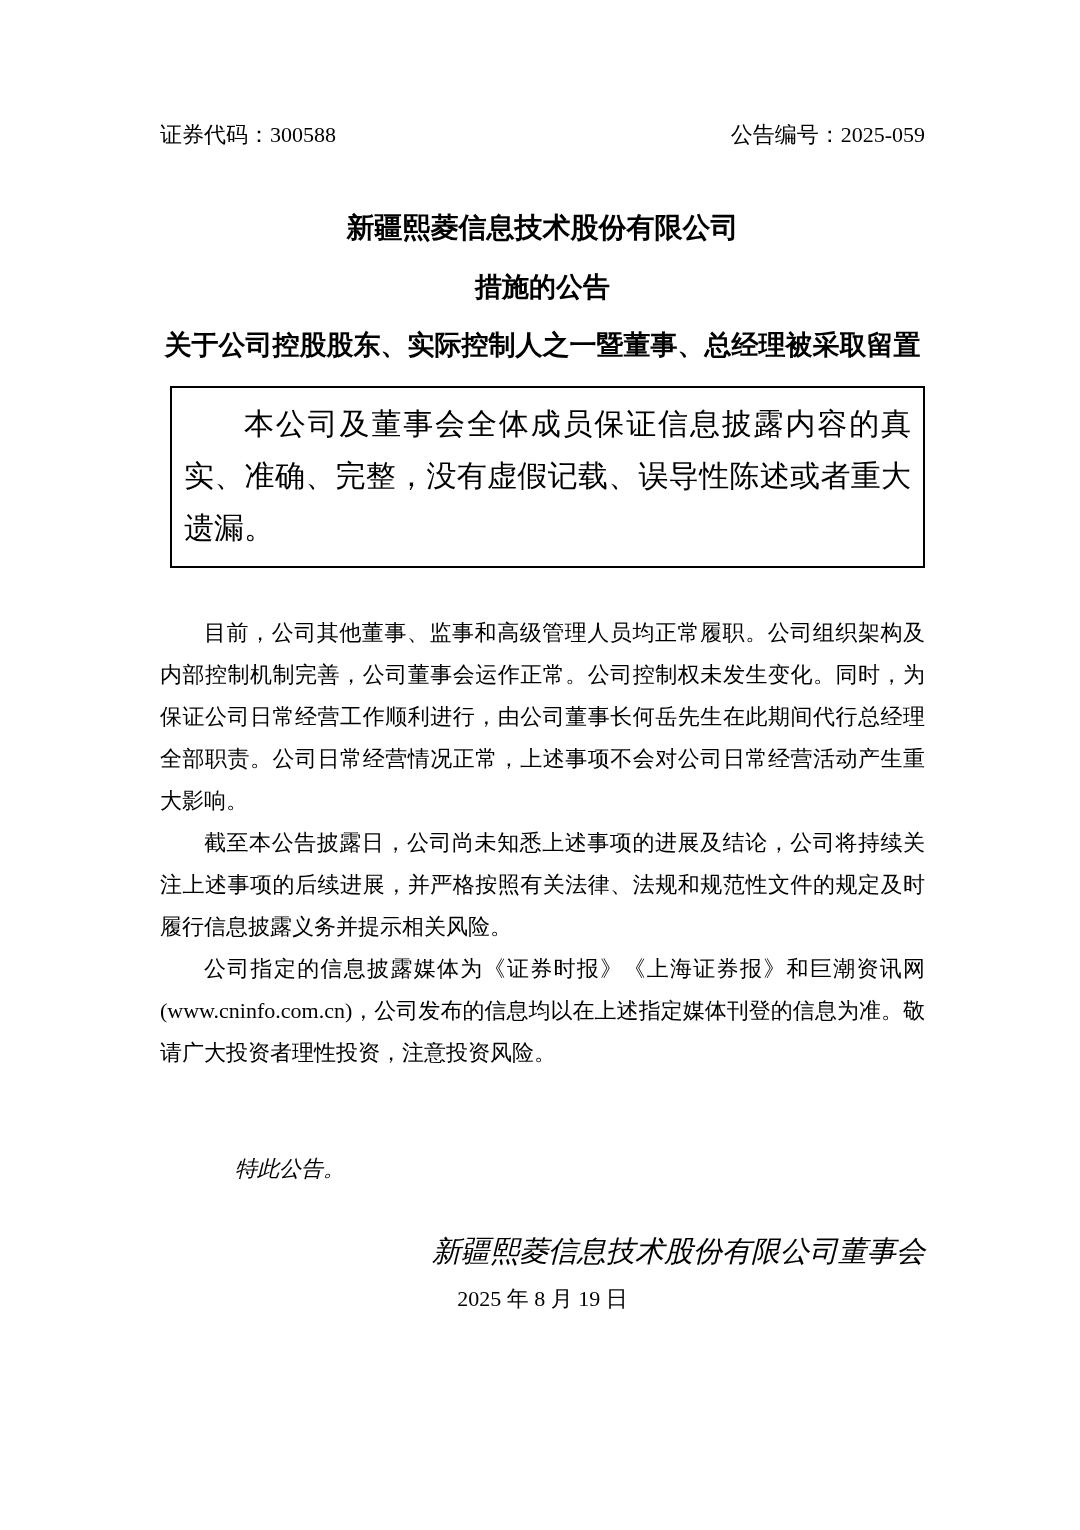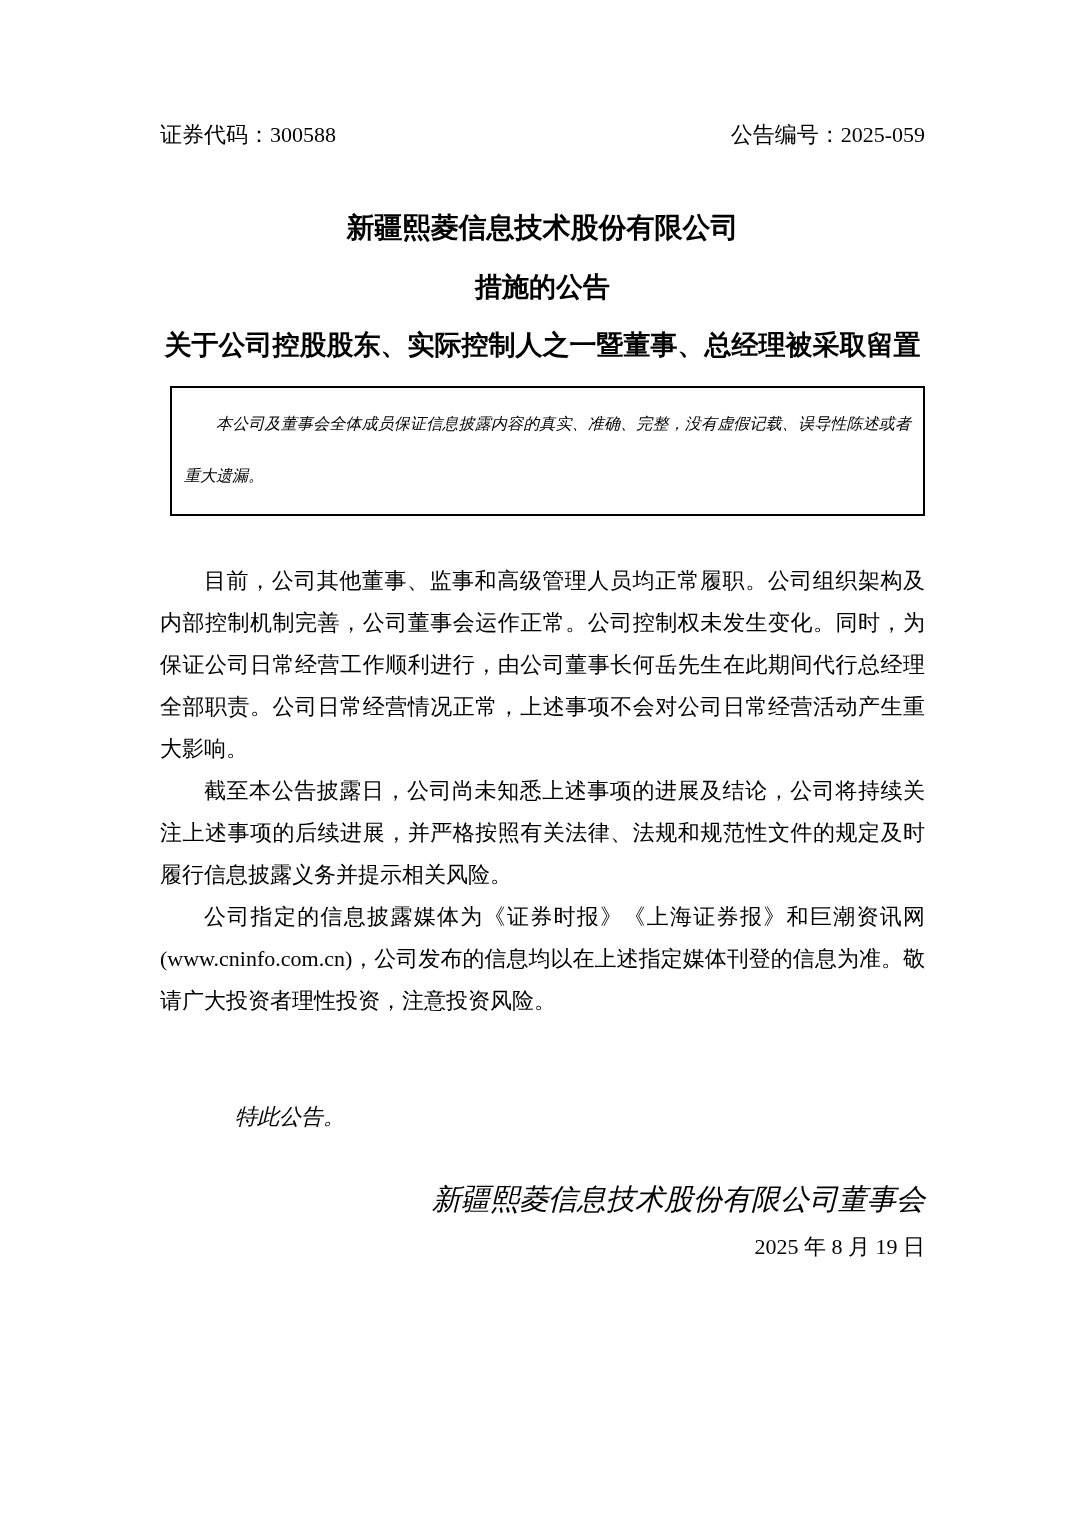"本公司及董事会全体成员保证信息披露内容的真实、准确、完整，没有虚假记载、误导性陈" .disclaimer-box p { font-size: 16px -> 30px; font-style: italic -> none }
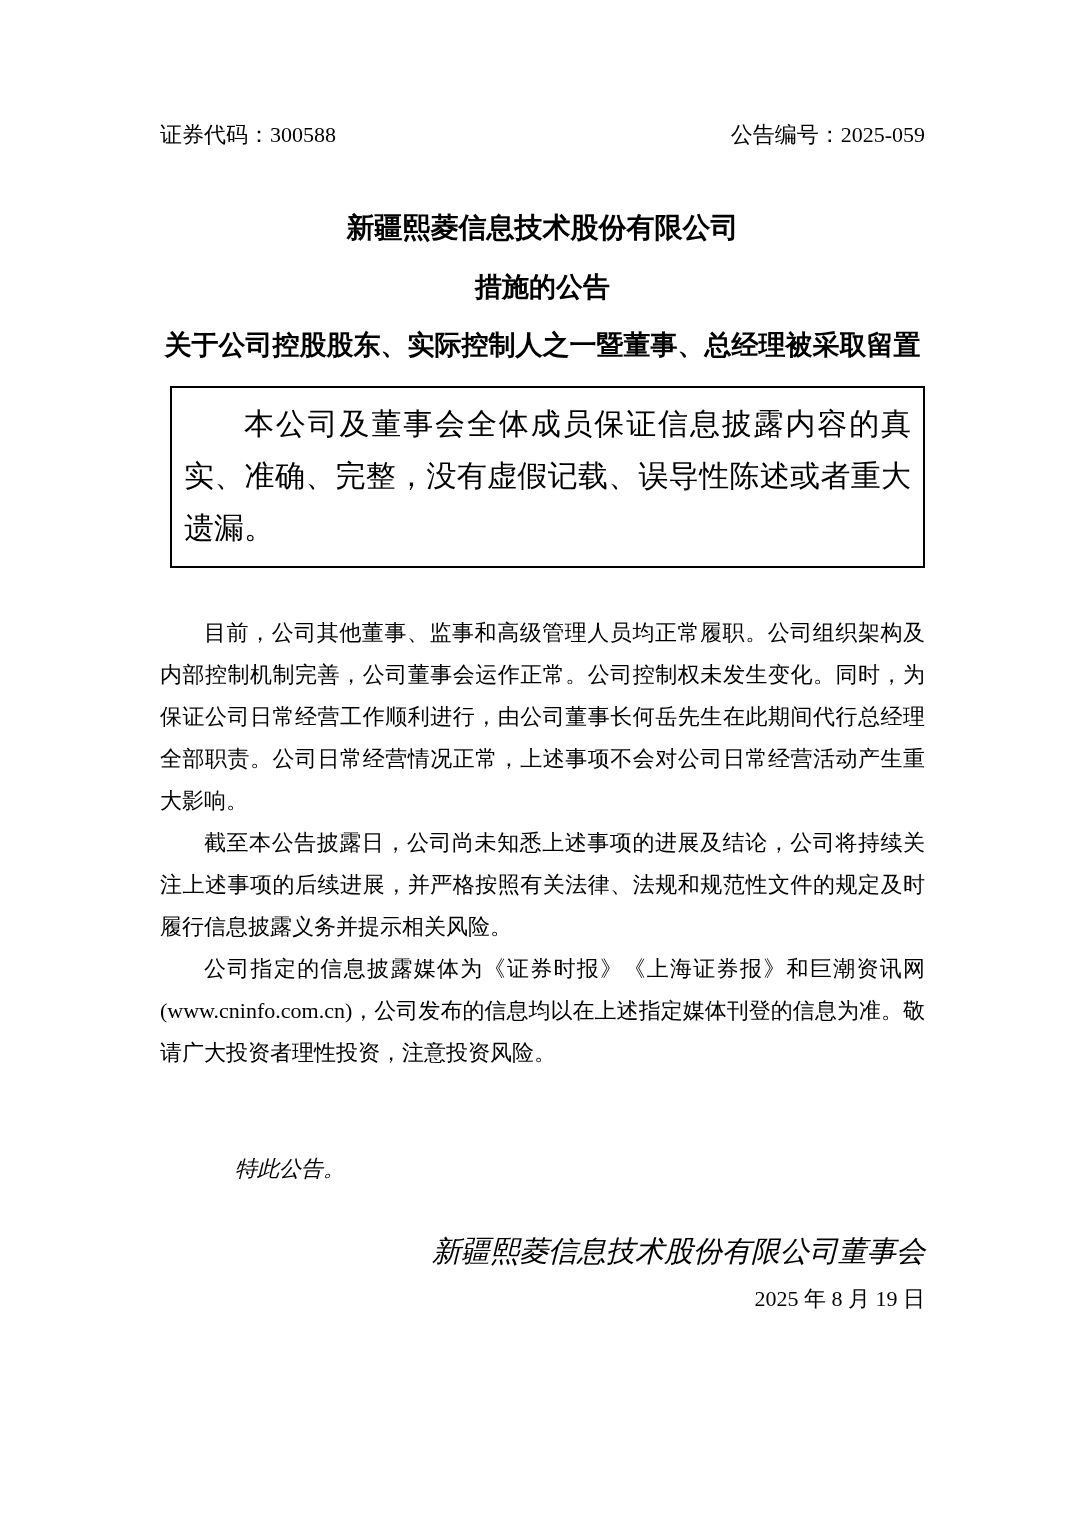"2025 年 8 月 19" .date { text-align: right -> center }
